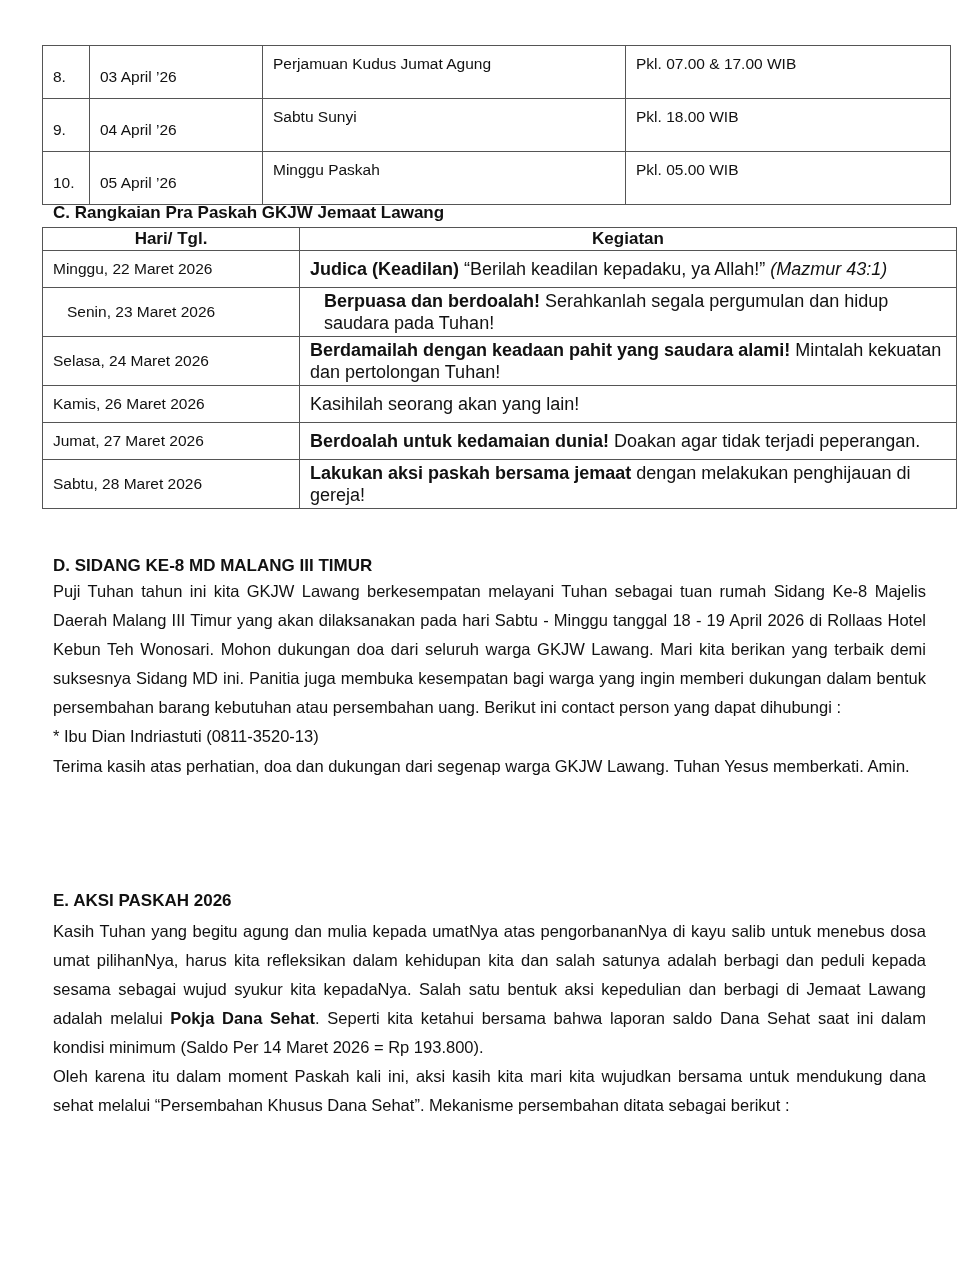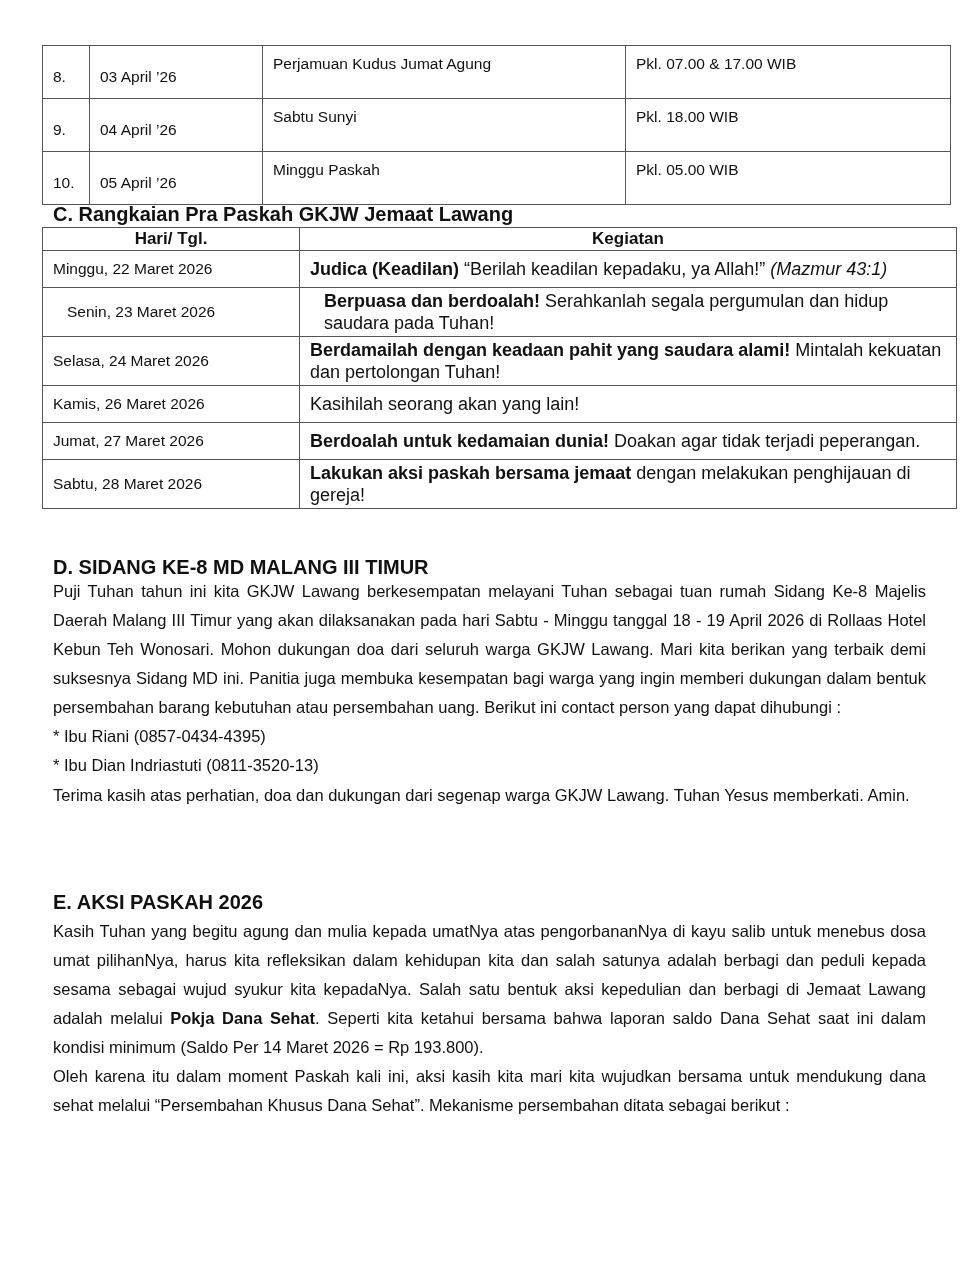"C. Rangkaian Pra Paskah GKJW" .sec-title { font-size: 20px -> 17px }
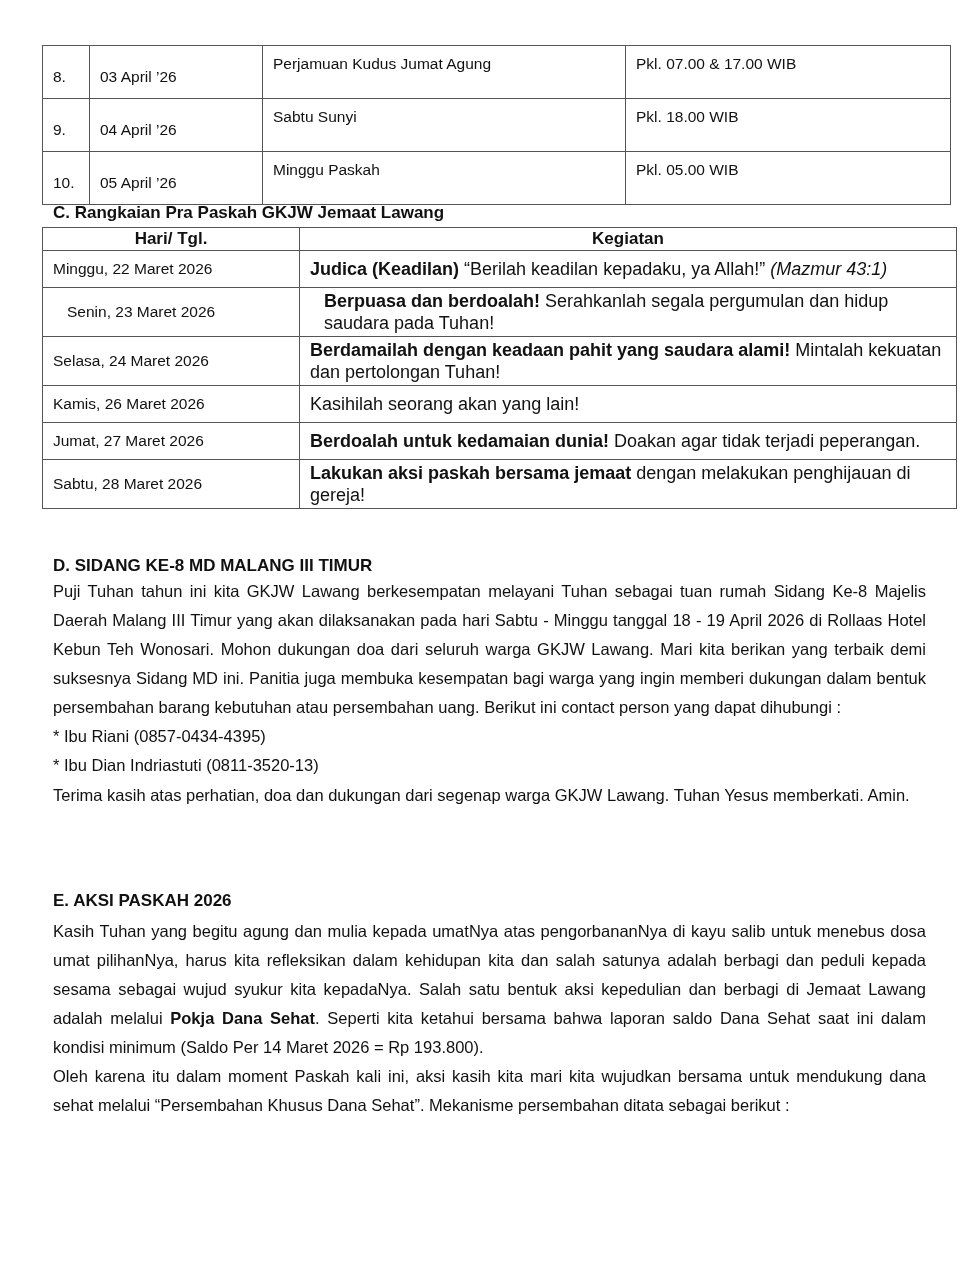"* Ibu Riani (0857-0434-4395)" p { html: <p>* Ibu Riani (0857-0434-4395)</p> -> none }
